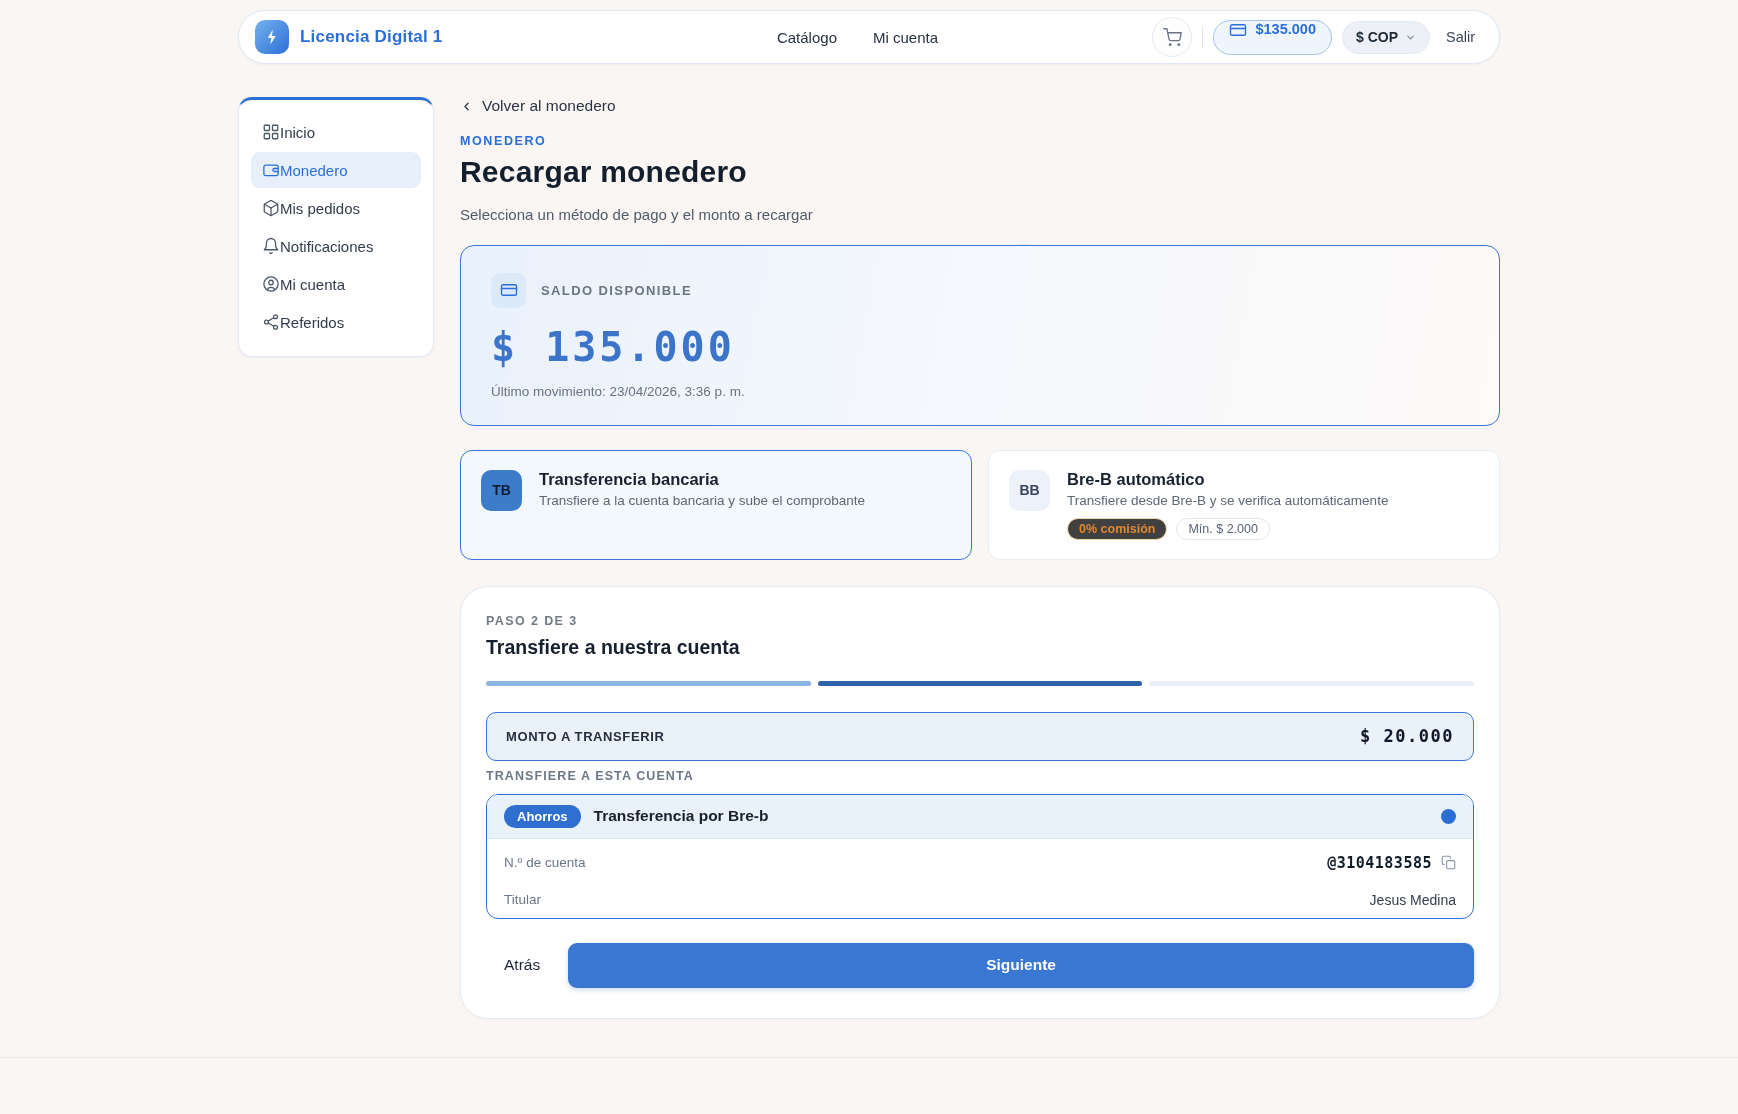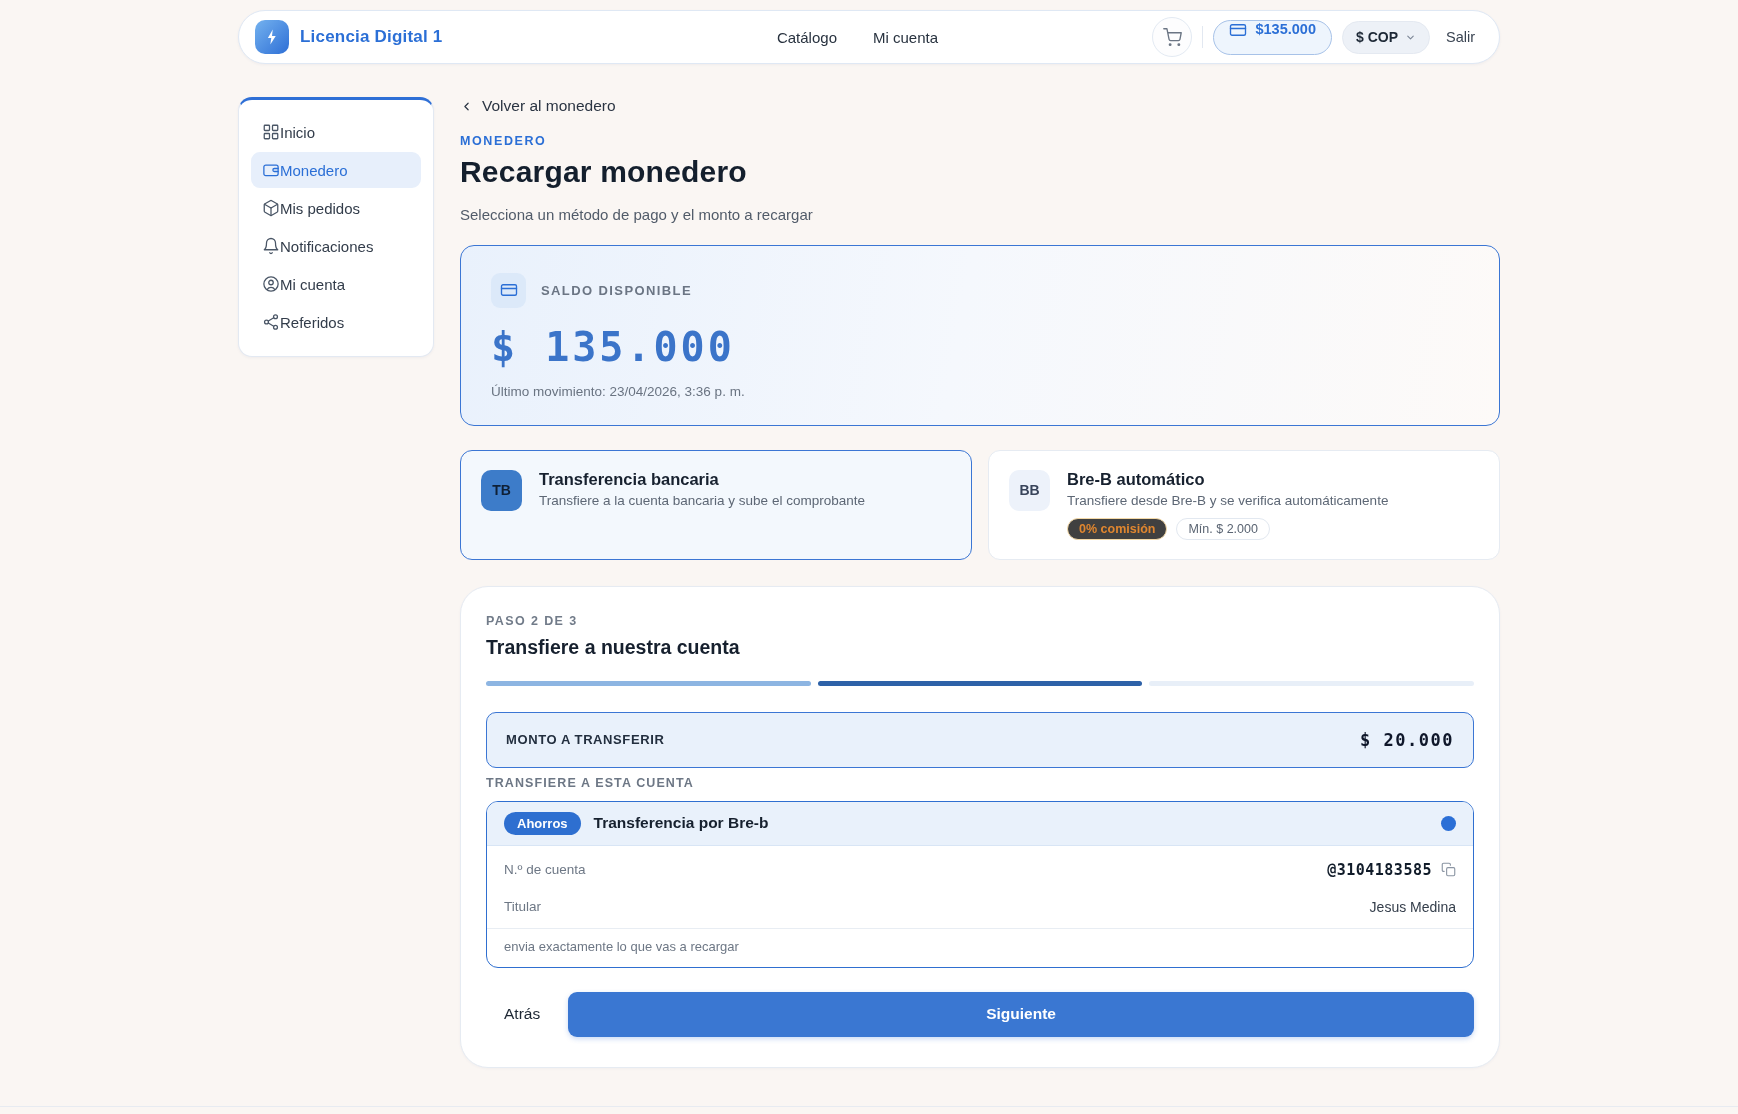"MONTO A TRANSFERIR" .amount-box { height: 56px -> 49px }
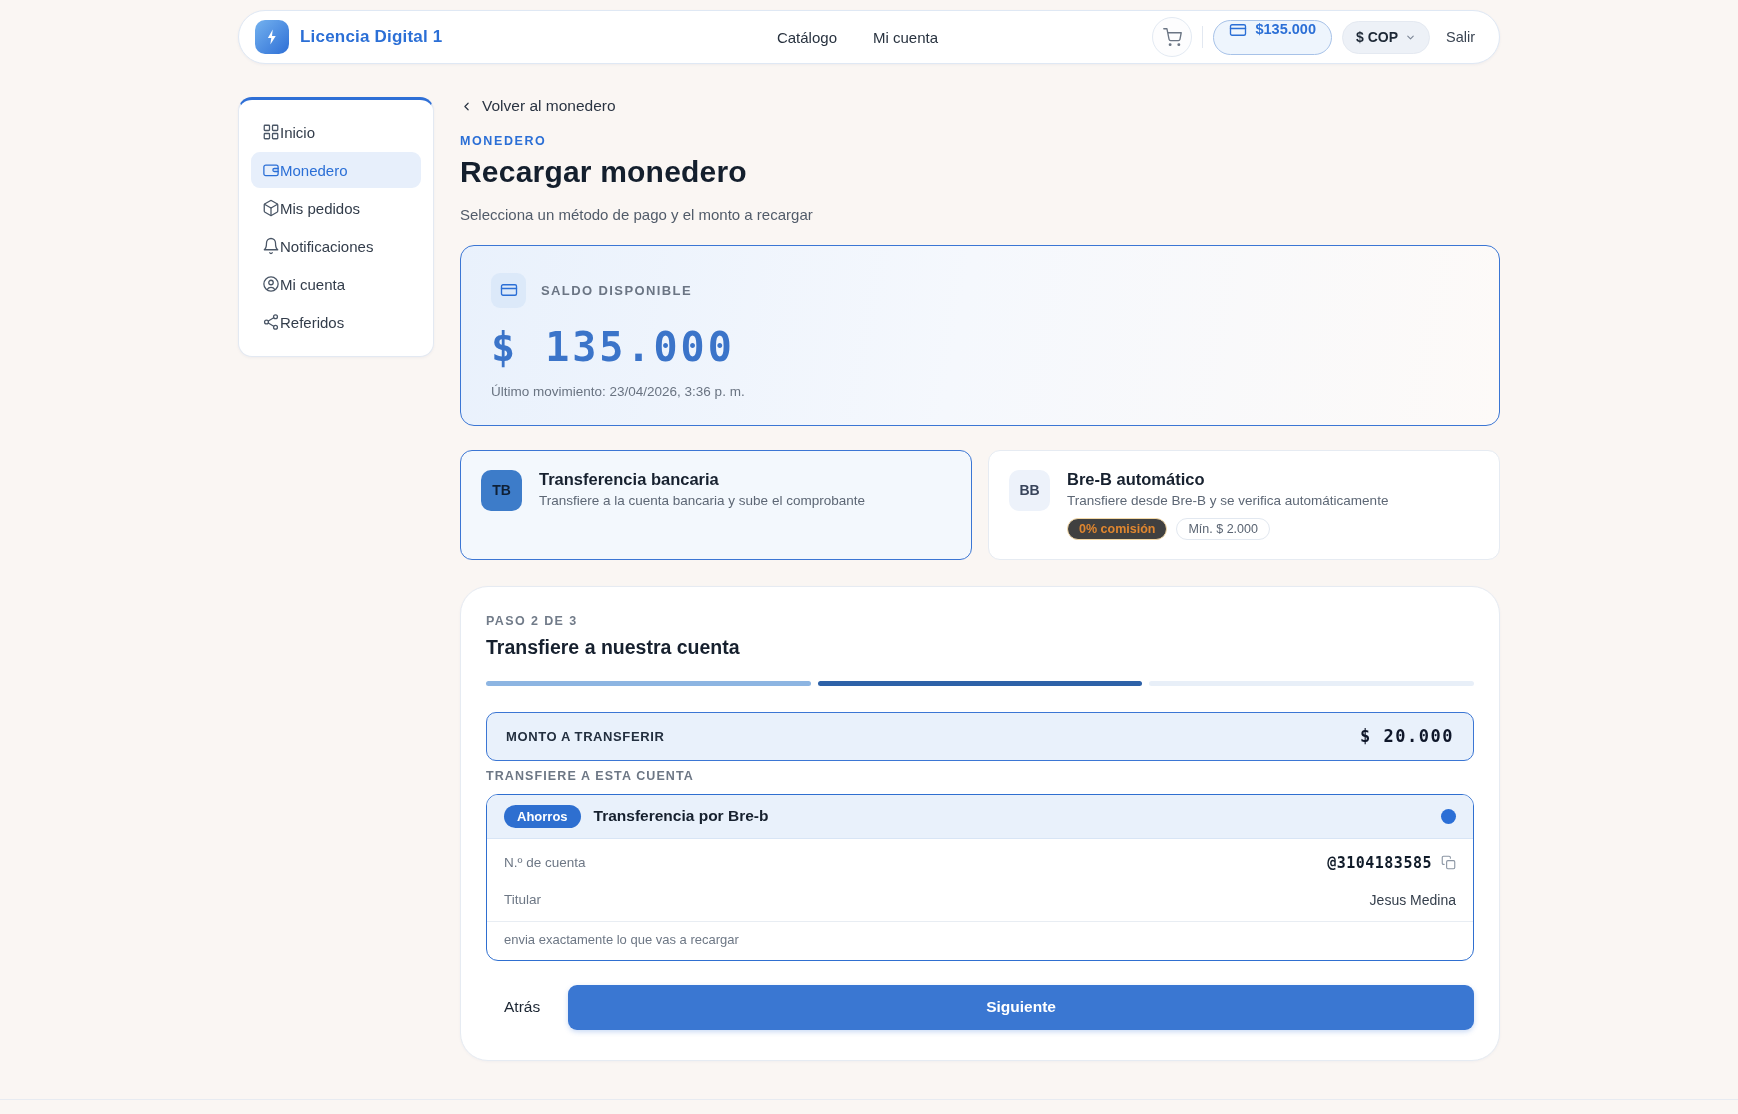"envia exactamente lo que vas" div.acc-note { html: <div>envia exactamente lo que vas a recargar</div> -> none }
